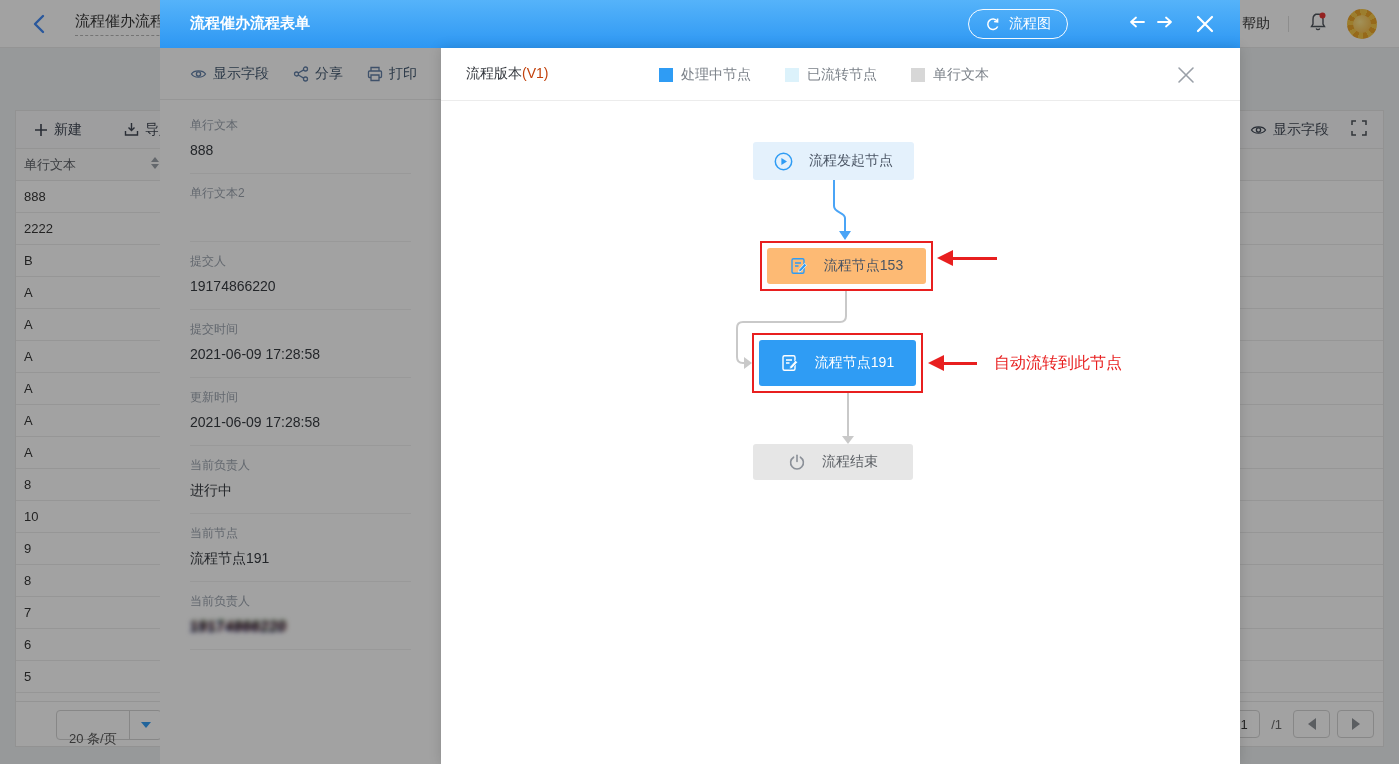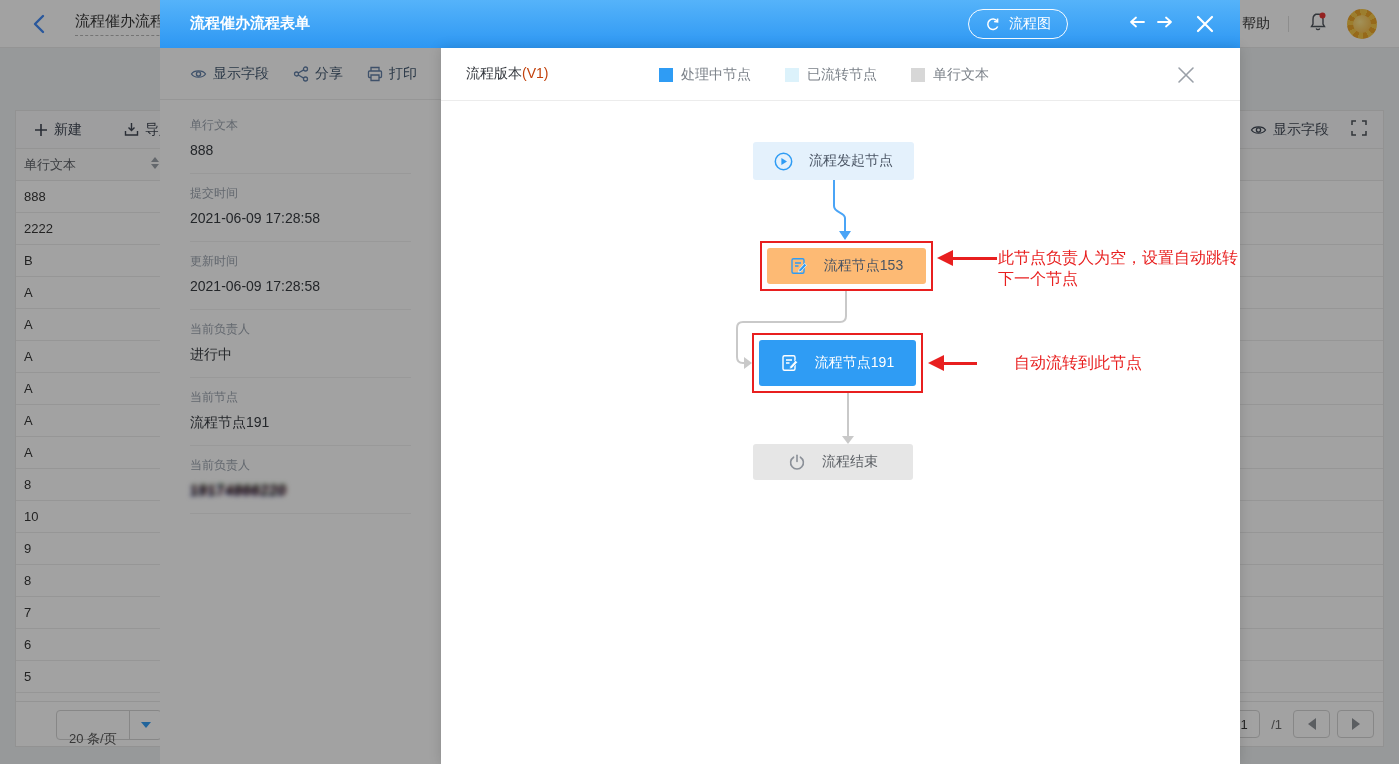"单行文本2" div.field { html: none -> <div> <div>单行文本2</div> <div></div> </div> }
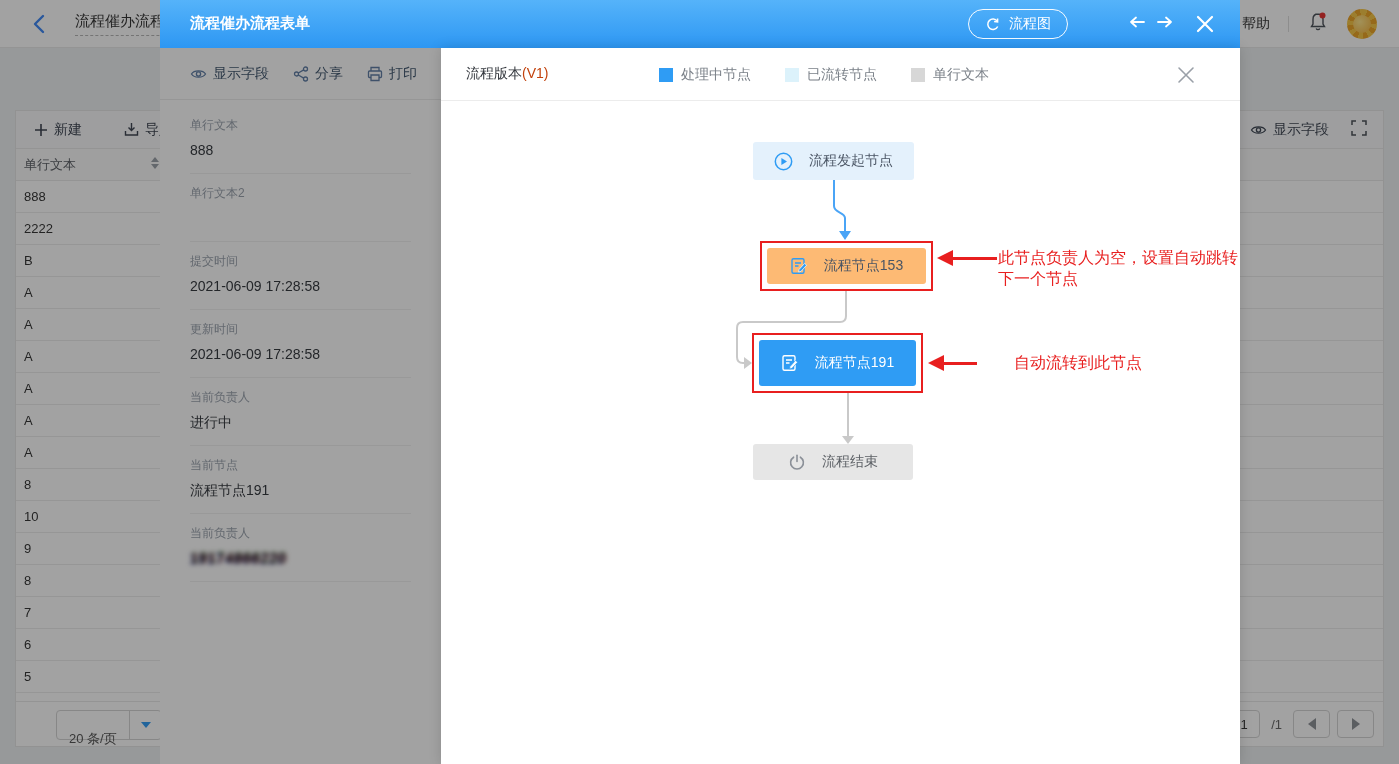"提交人" div.field { html: none -> <div> <div>提交人</div> <div>19174866220</div> </div> }
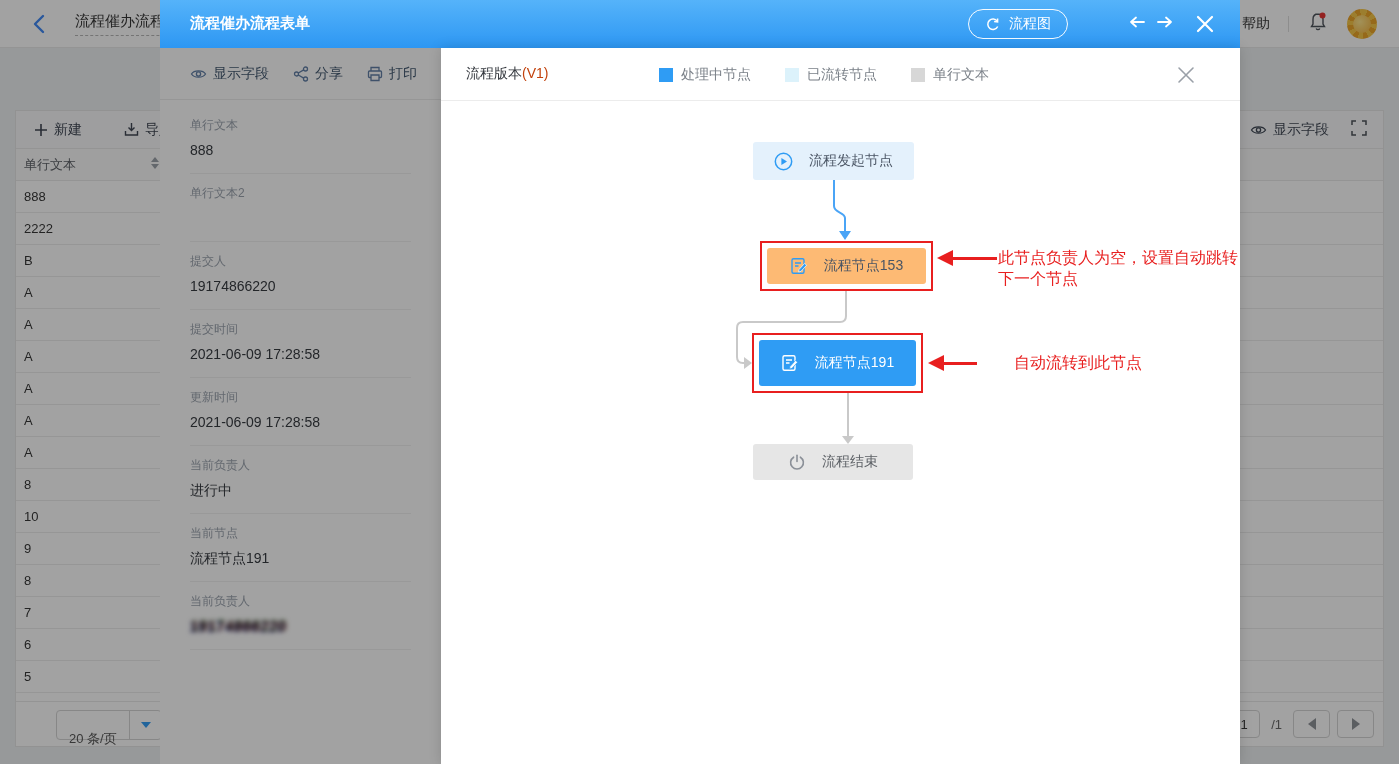"此节点负责人为空，设置自动跳转" div.anno-text { html: <div> <div>此节点负责人为空，设置自动跳转</div> <div>下一个节点</div> </div> -> none }
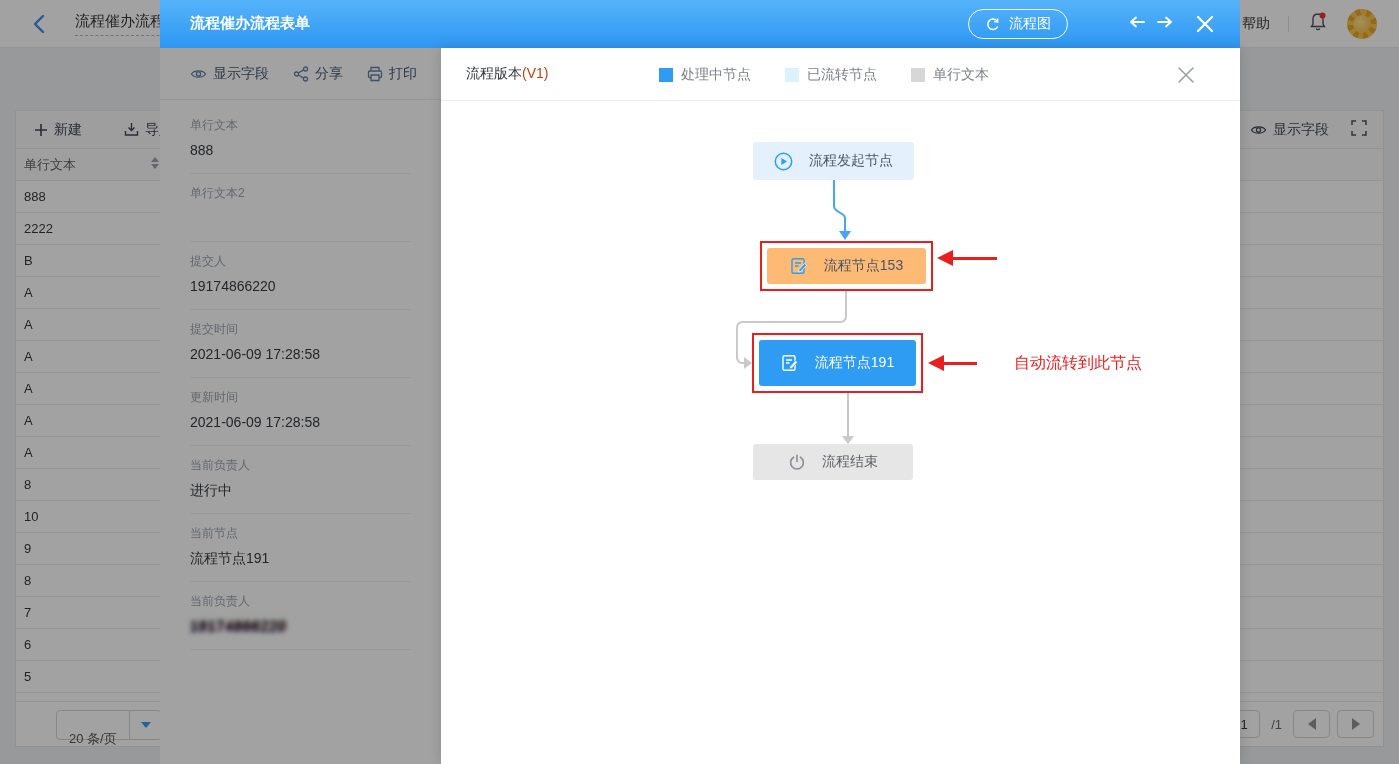"自动流转到此节点" div.anno-text { left: 573px -> 553px }
